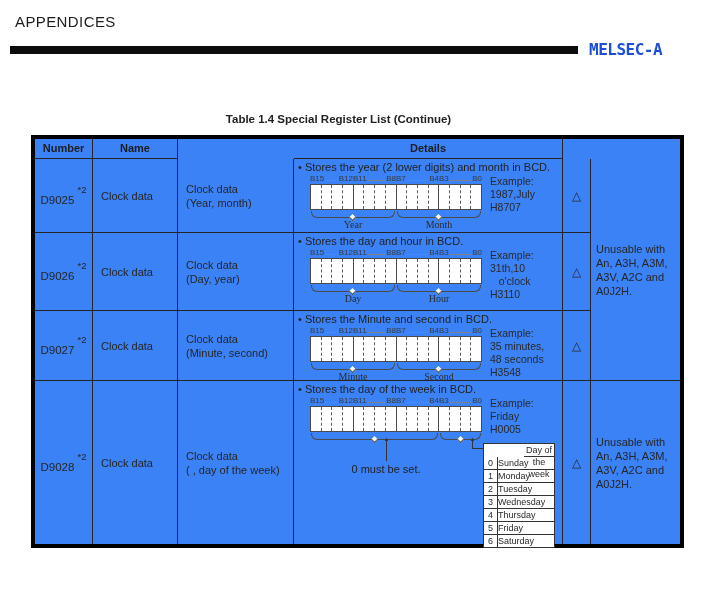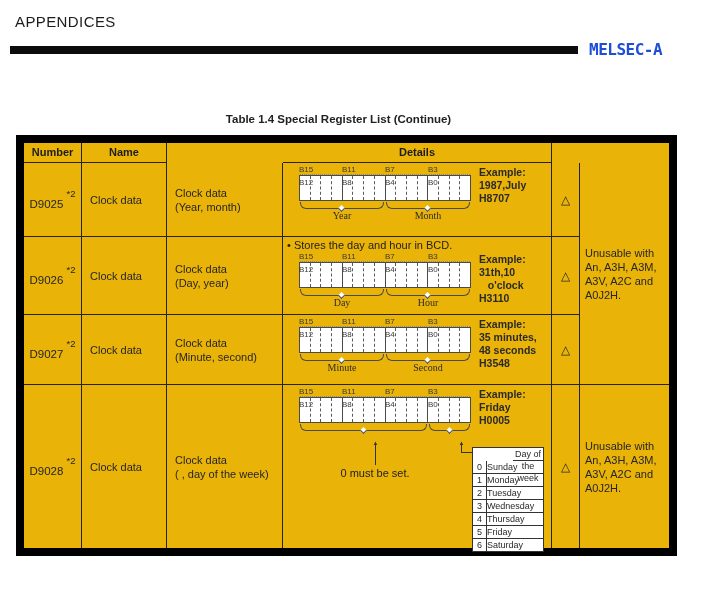"Number" .regtable { background: #eab308 -> #3b82f6; border: 8px solid #000000 -> 4px solid #000000; left: 16px -> 31px }
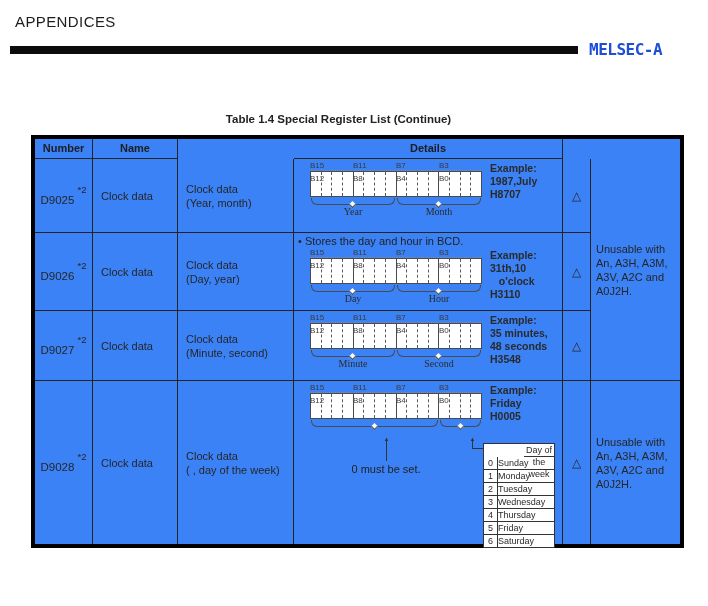"• Stores the year (2" div.bullet { html: none -> <div>• Stores the year (2 lower digits) and month in BCD.</div> }
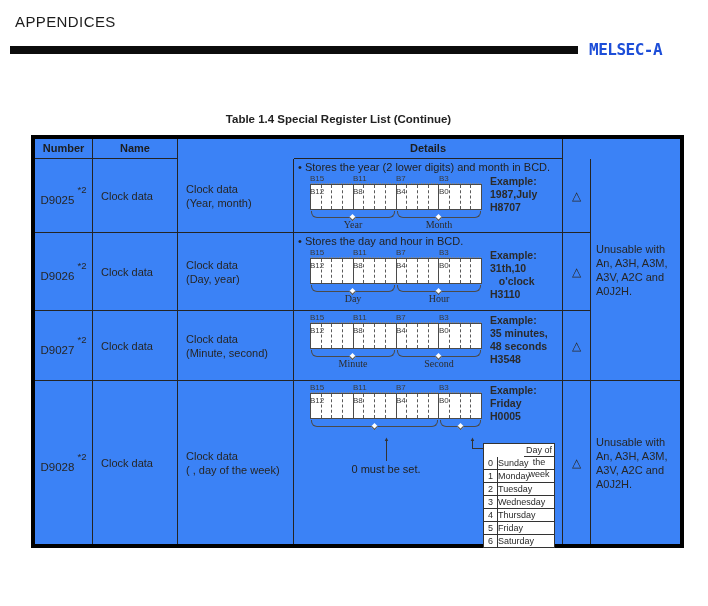"B15" .bgroup { flex-direction: column -> none }
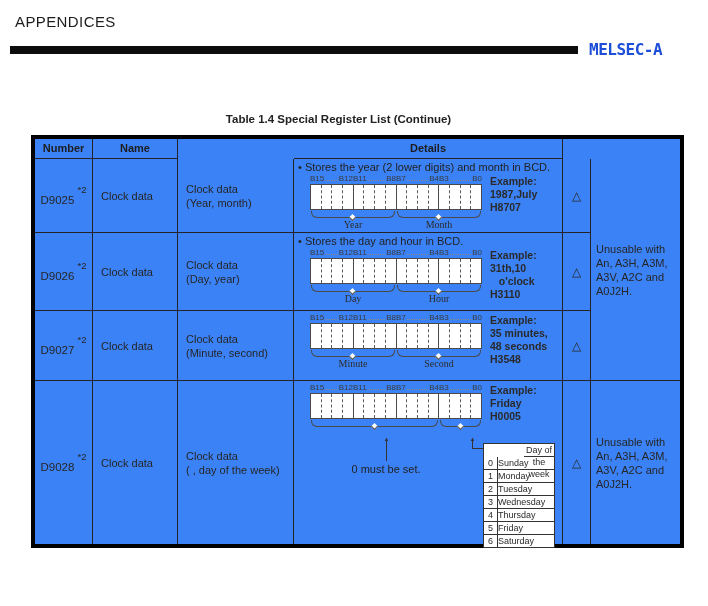"Example:" .example div { font-weight: bold -> none }
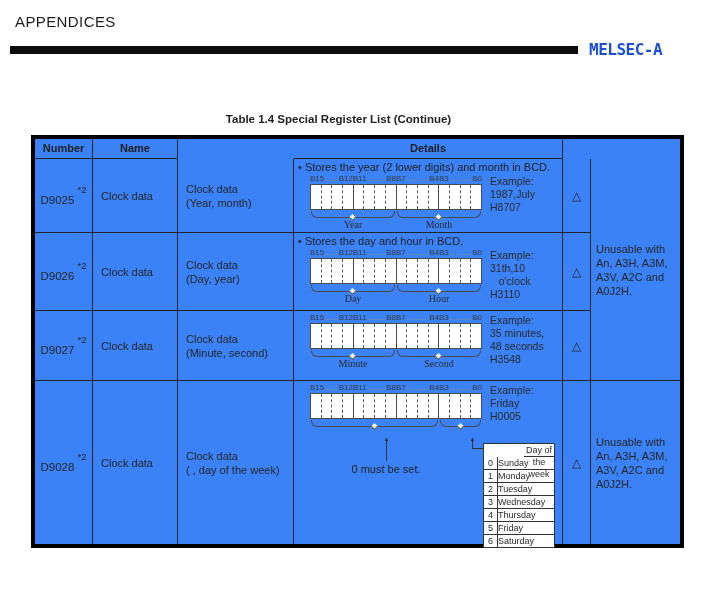"• Stores the Minute and" div.bullet { html: none -> <div>• Stores the Minute and second in BCD.</div> }
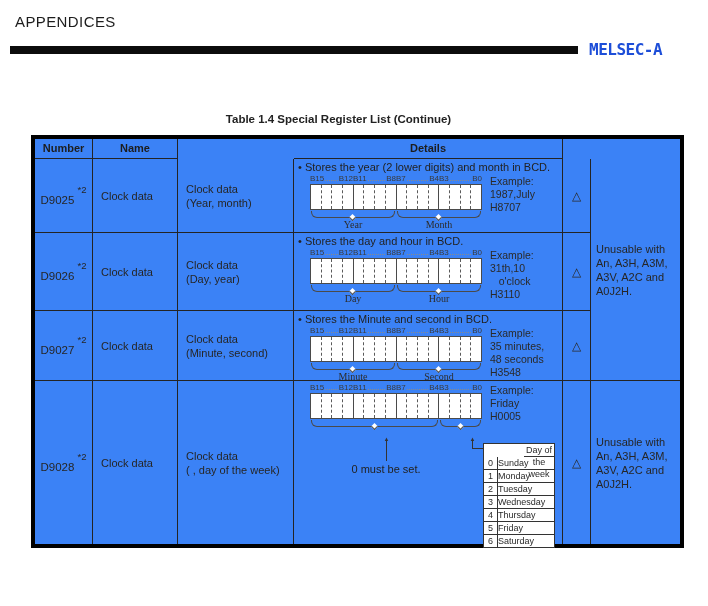"• Stores the day of" div.bullet { html: none -> <div>• Stores the day of the week in BCD.</div> }
